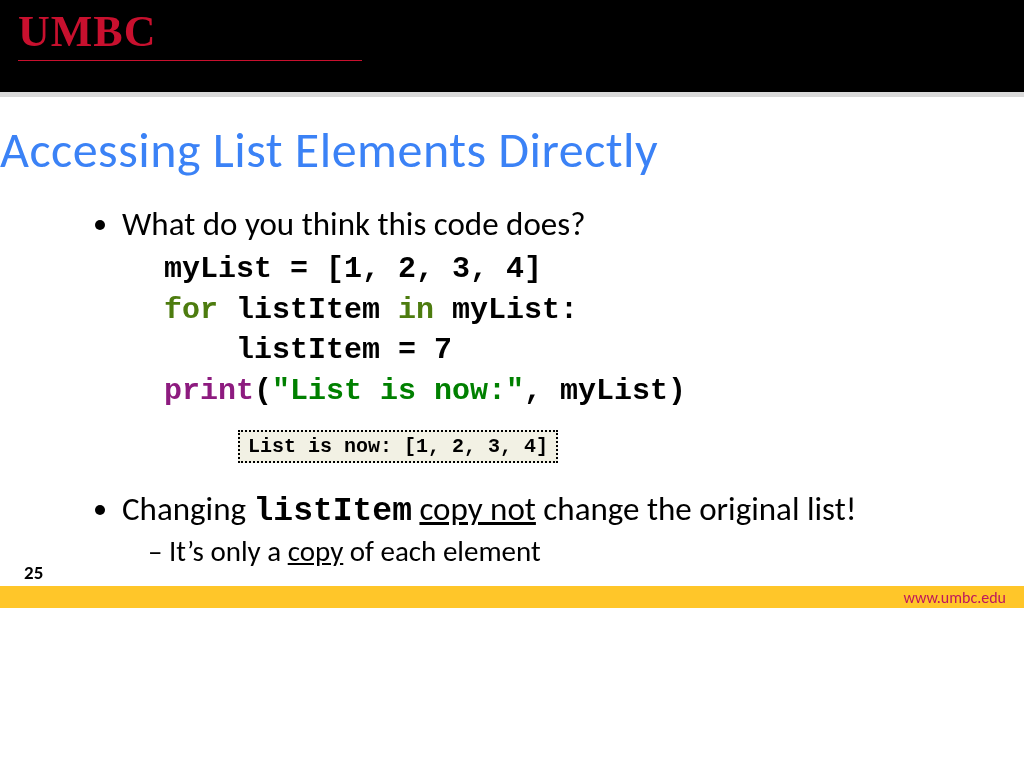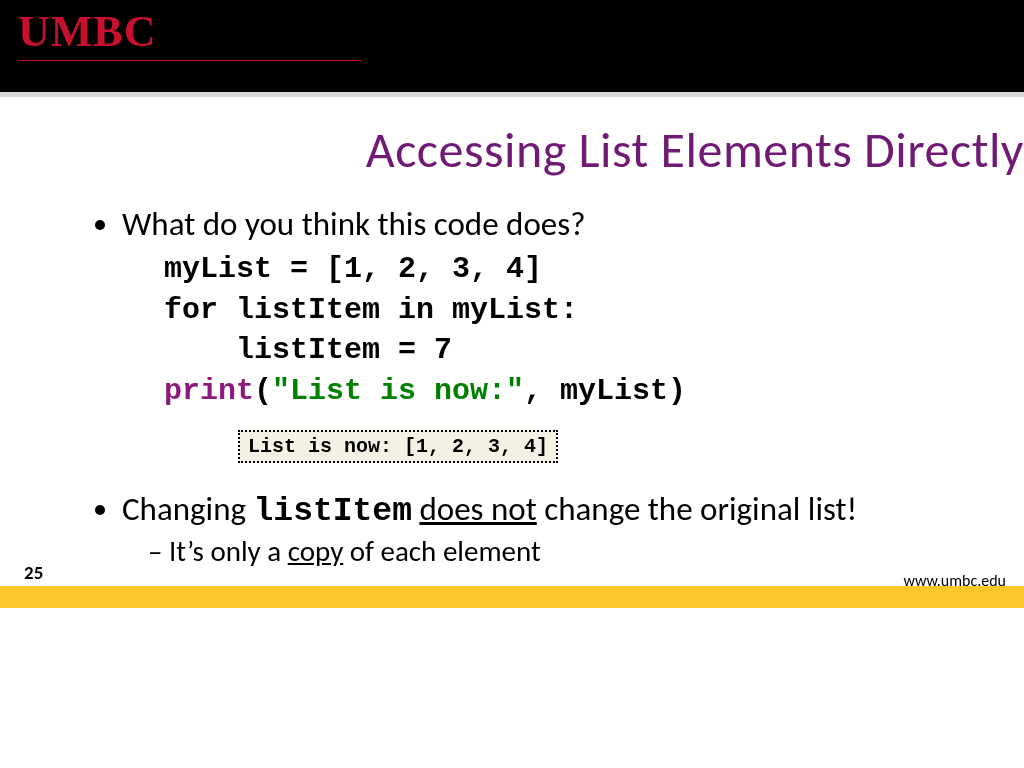"Accessing List Elements Directly" .title { color: #701a75 -> #3b82f6; text-align: right -> left }
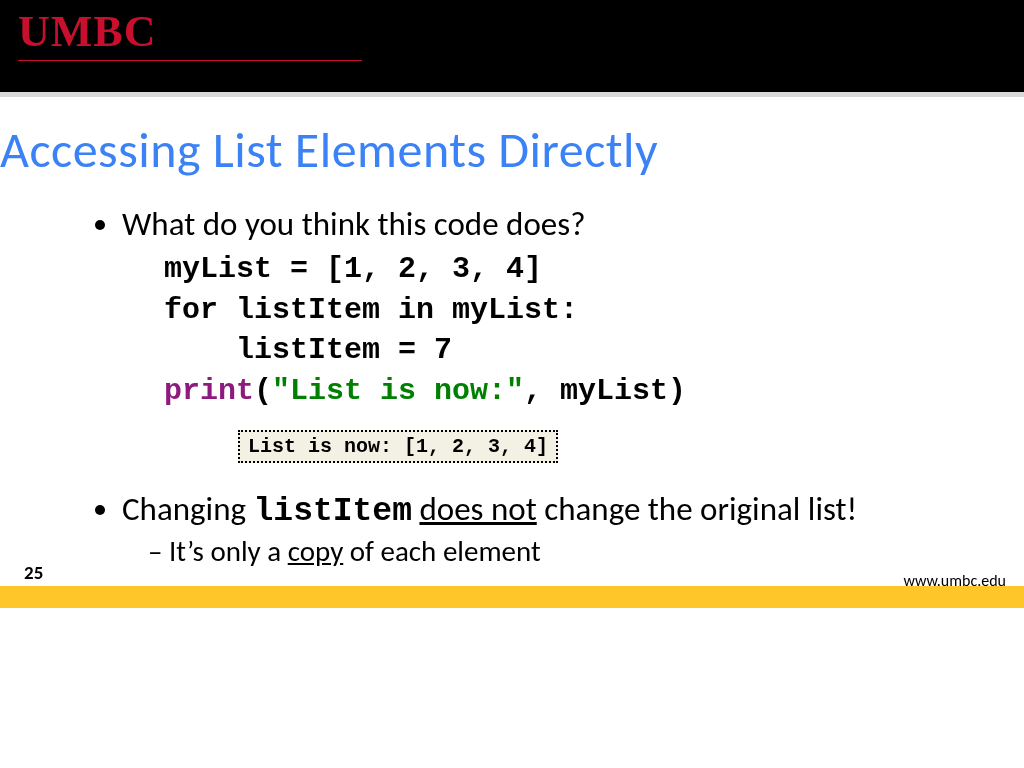"for" .kw-blue { color: #000000 -> #4d7c0f }
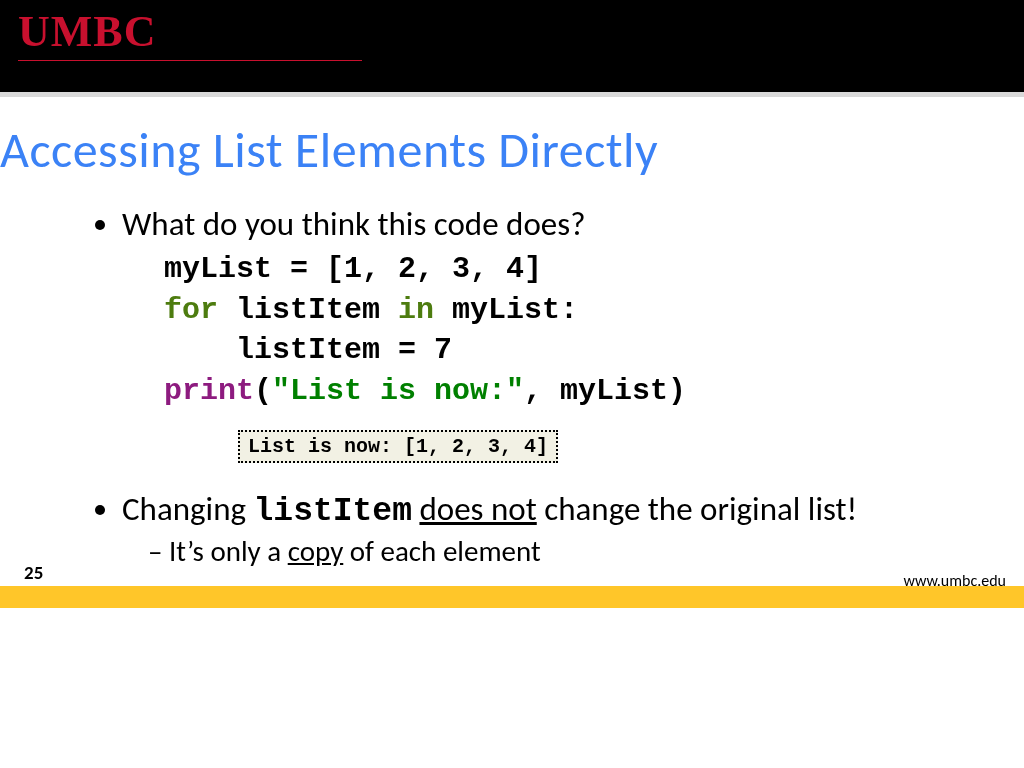"does not" span.ul { text: does -> copy }
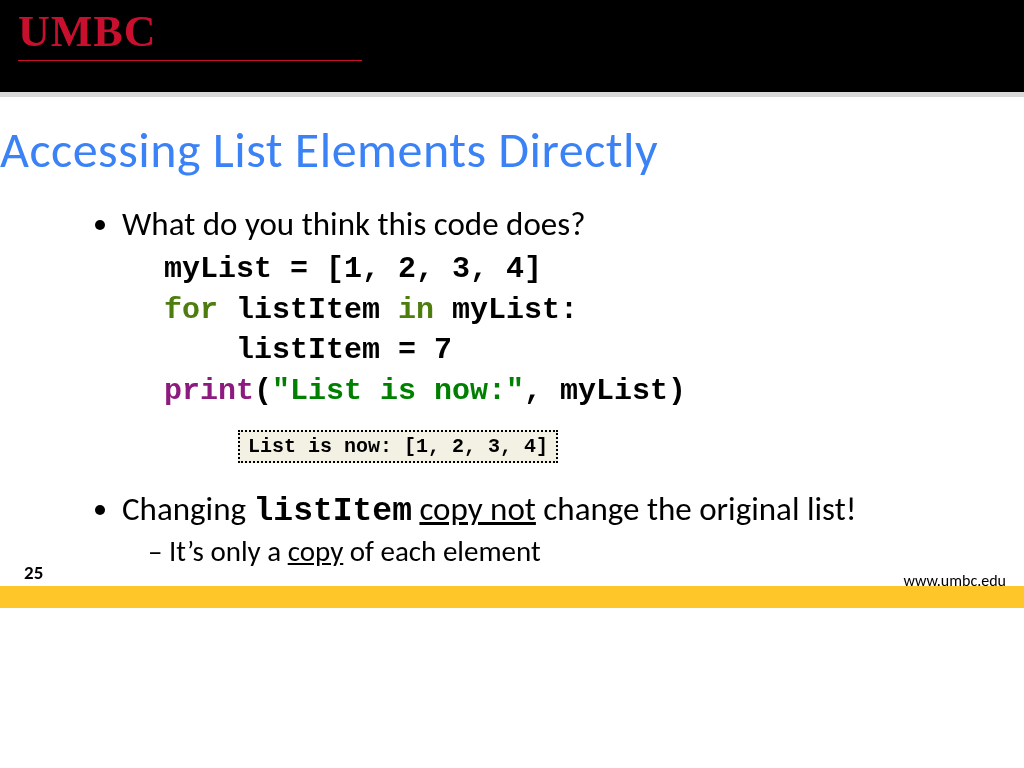"www.umbc.edu" .footer-url { bottom: 18px -> 1px; color: #000000 -> #be185d }
